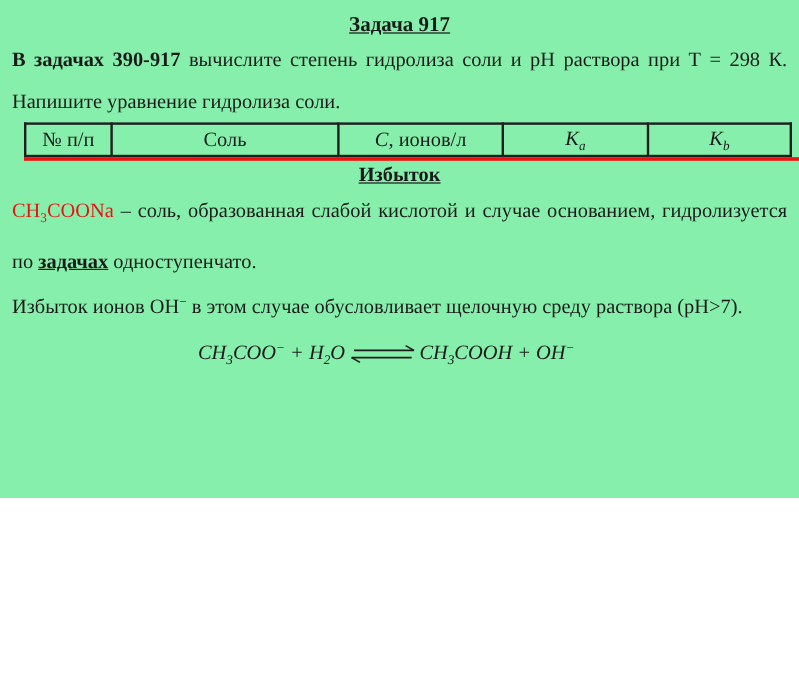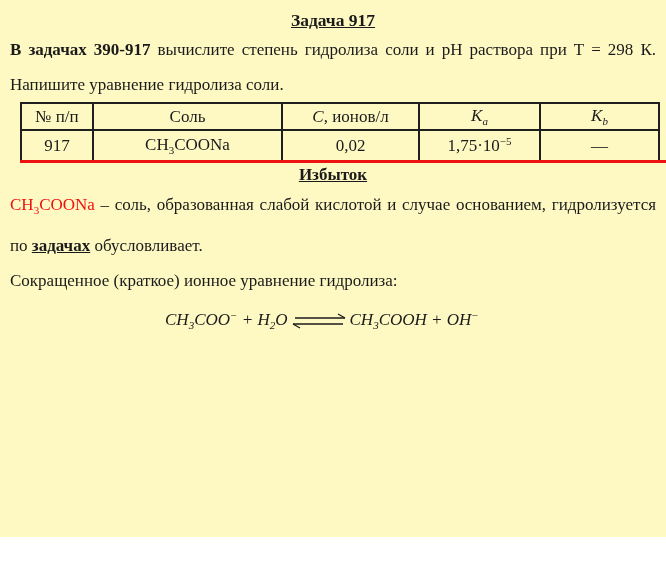"Задача 917" .page { background: #fef9c3 -> #86efac; height: 537px -> 415px }
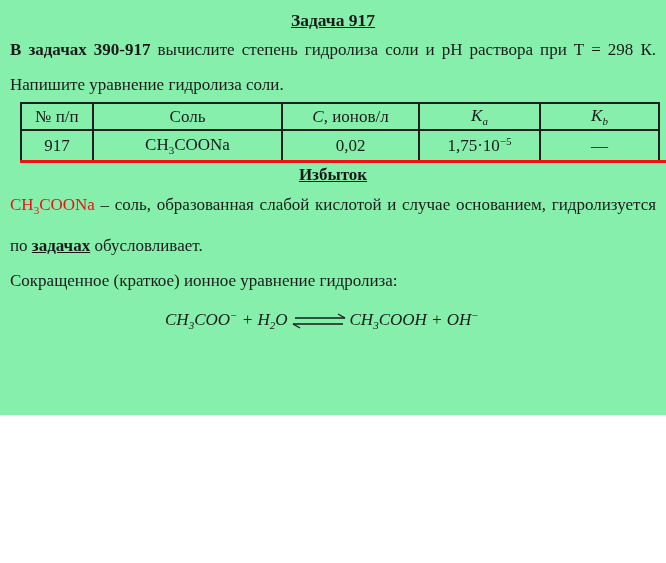"917" tr { html: <tr> <td><span>917</span></td> <td><span>CH</span><span>3</span><span>COONa</span></td> <td><span>0,02</span></td> <td><span>1,75·10</span><span>−5</span></td> <td><span>—</span></td> </tr> -> none }
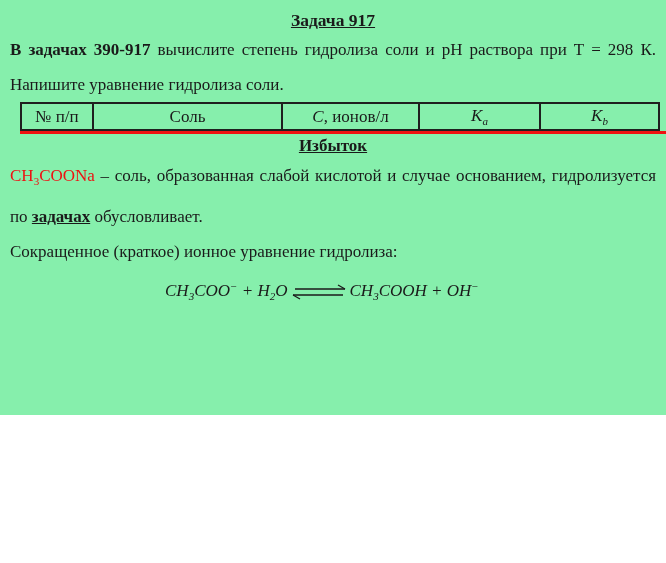"обусловливает." span { text: обусловливает -> одноступенчато }
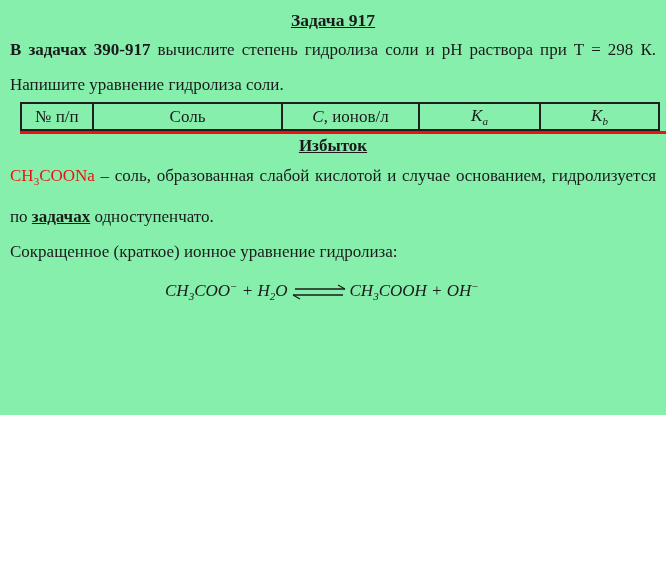"Избыток ионов ОН− в этом" p.para { html: none -> <p><span>Избыток ионов ОН</span><span>−</span><span> в этом случае обусловливает щелочную среду раствора (рН&gt;7).</span></p> }
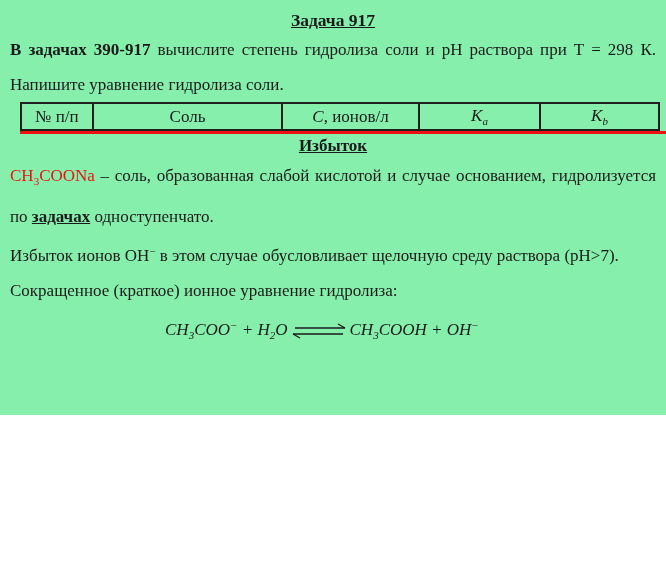"Сокращенное (краткое) ионное уравнение" p.para { html: <p>Сокращенное (краткое) ионное уравнение гидролиза:</p> -> none }
